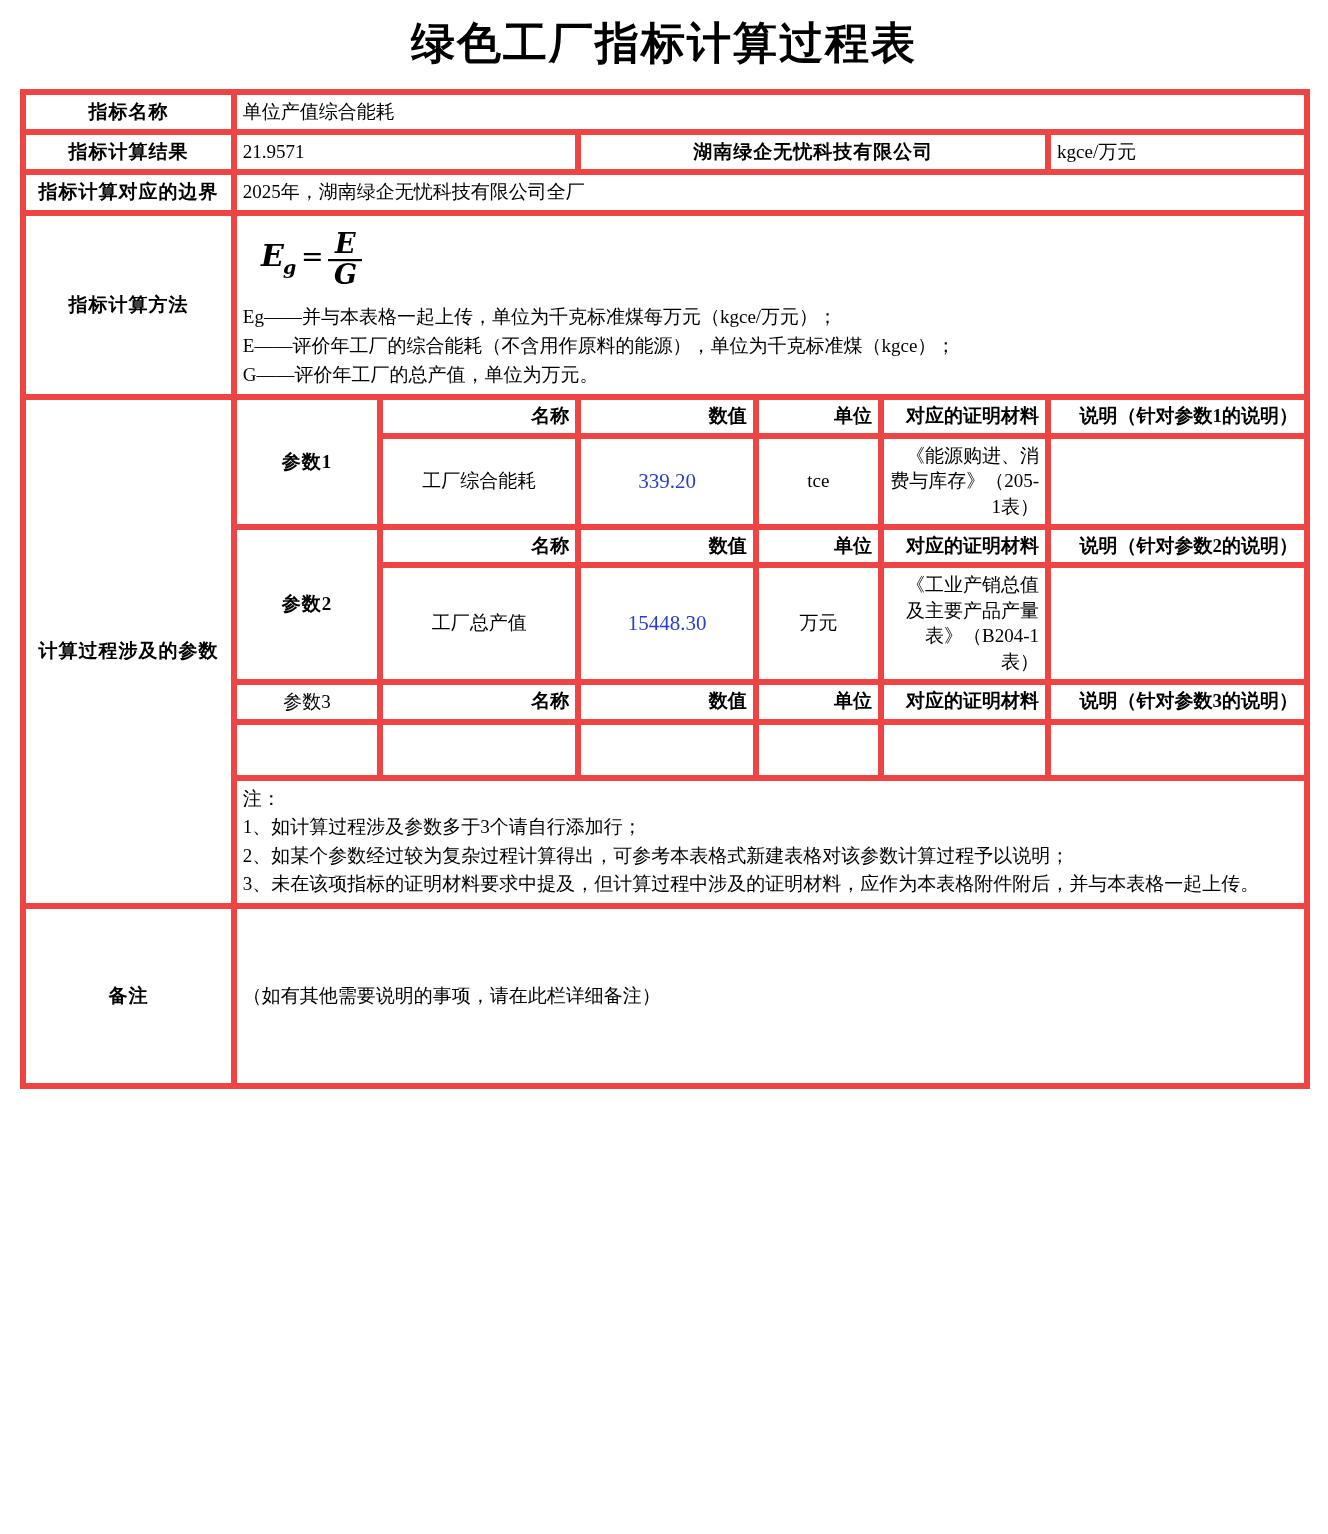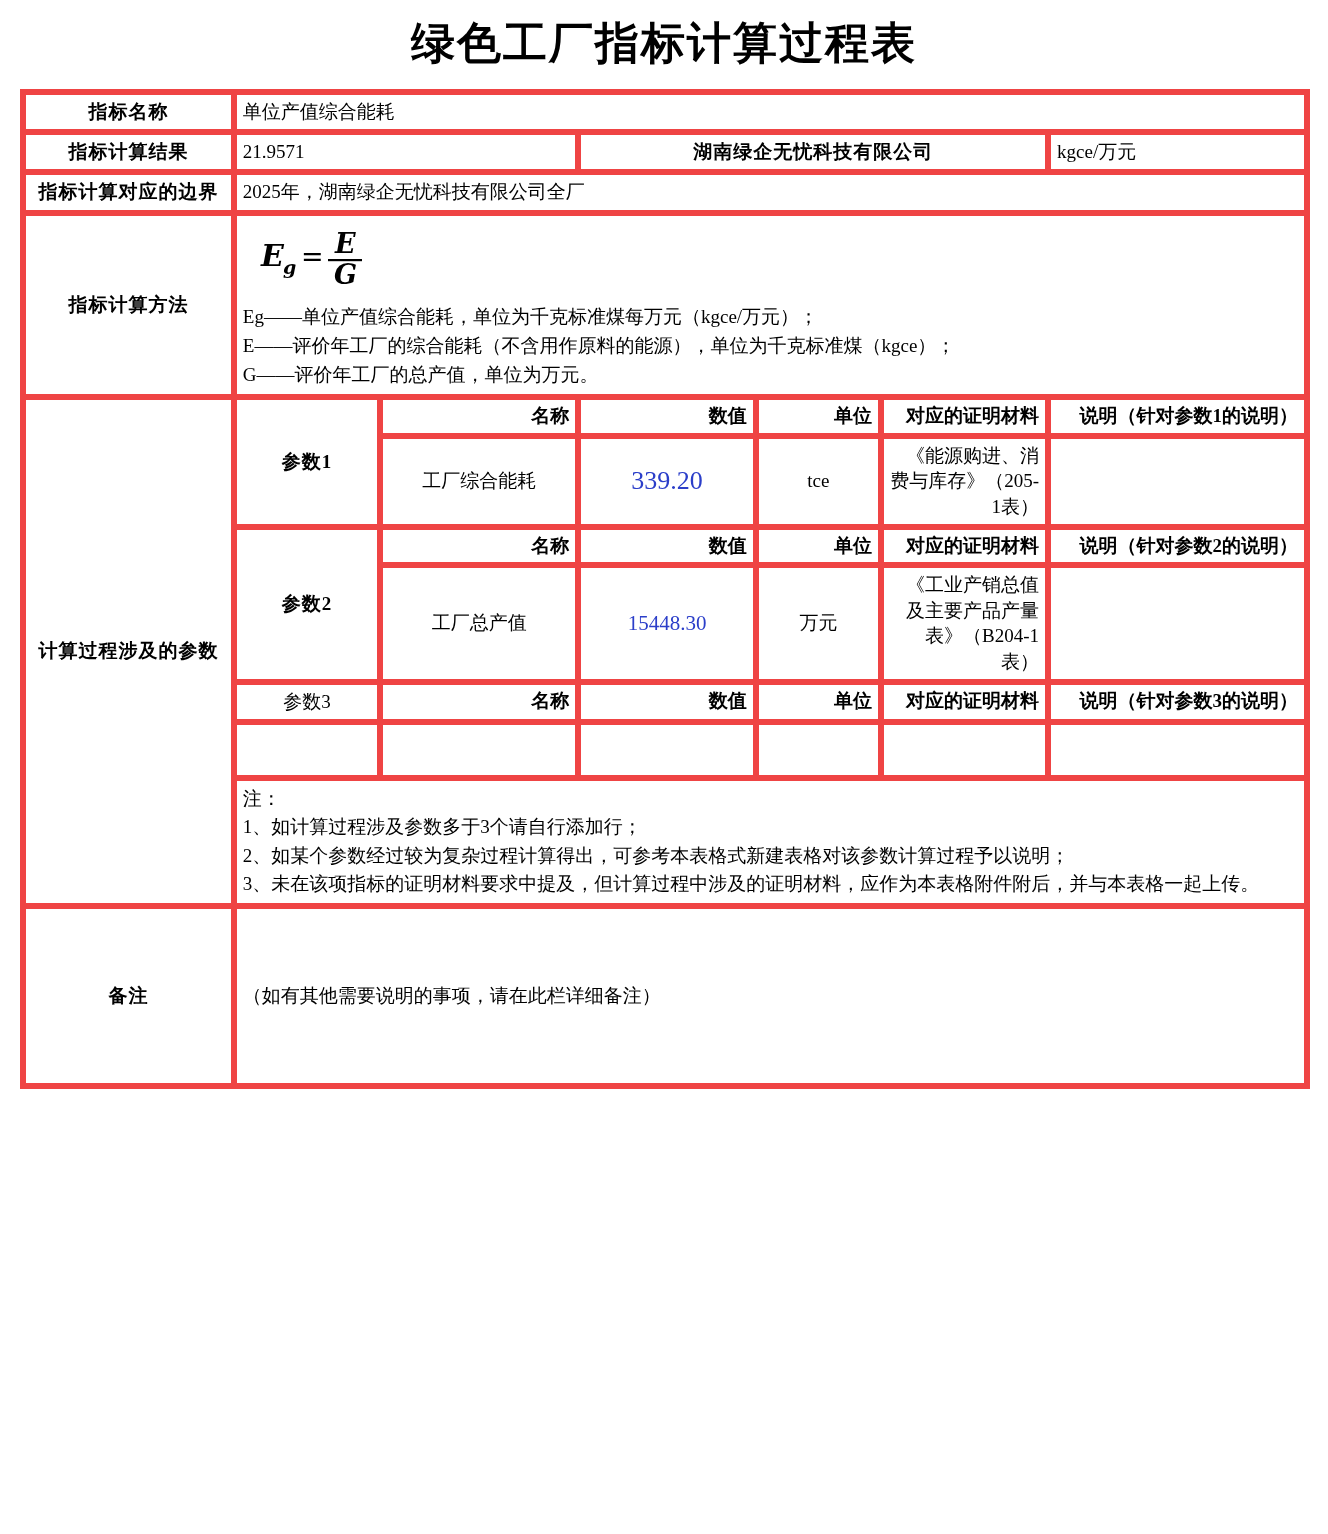"Eg——单位产值综合能耗，单位为千克标准煤每万元（kgce/万元）；" div { text: 单位产值综合能耗 -> 并与本表格一起上传 }
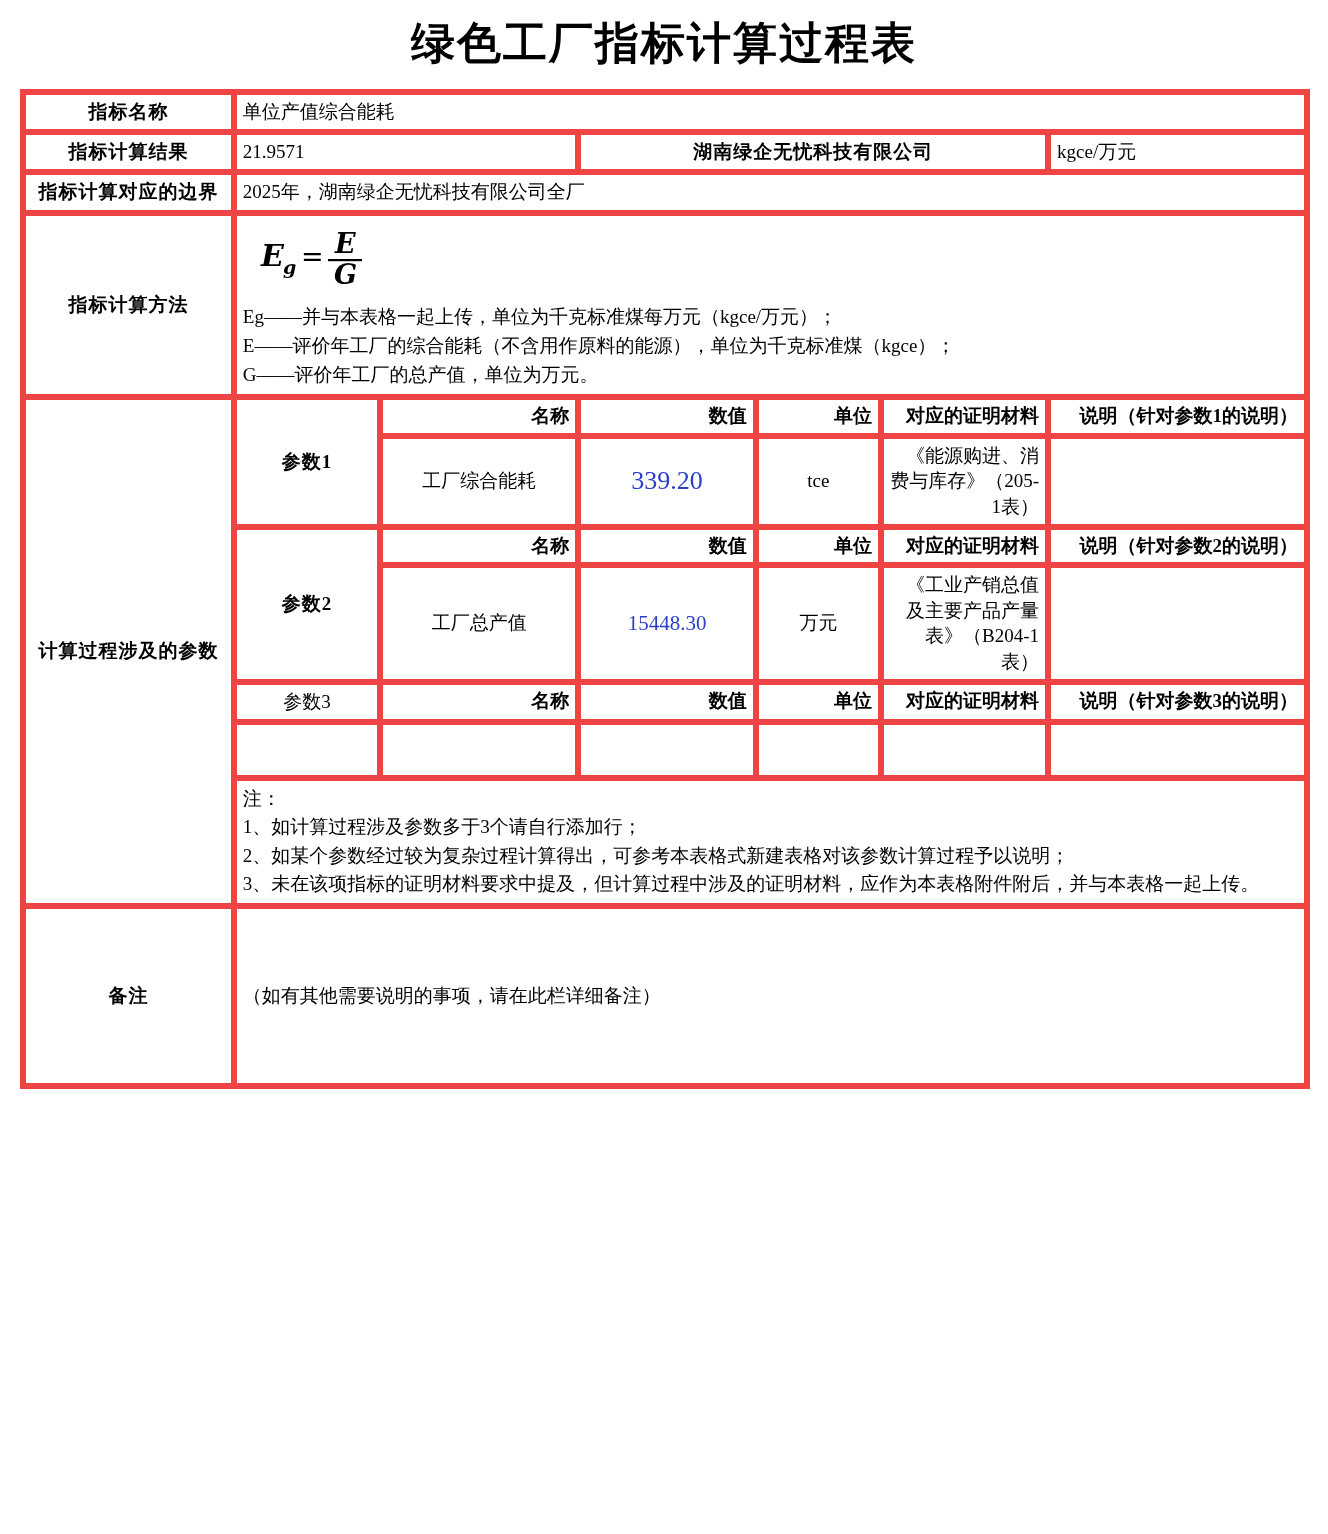"339.20" td.param-name { font-size: 26px -> 21px }
